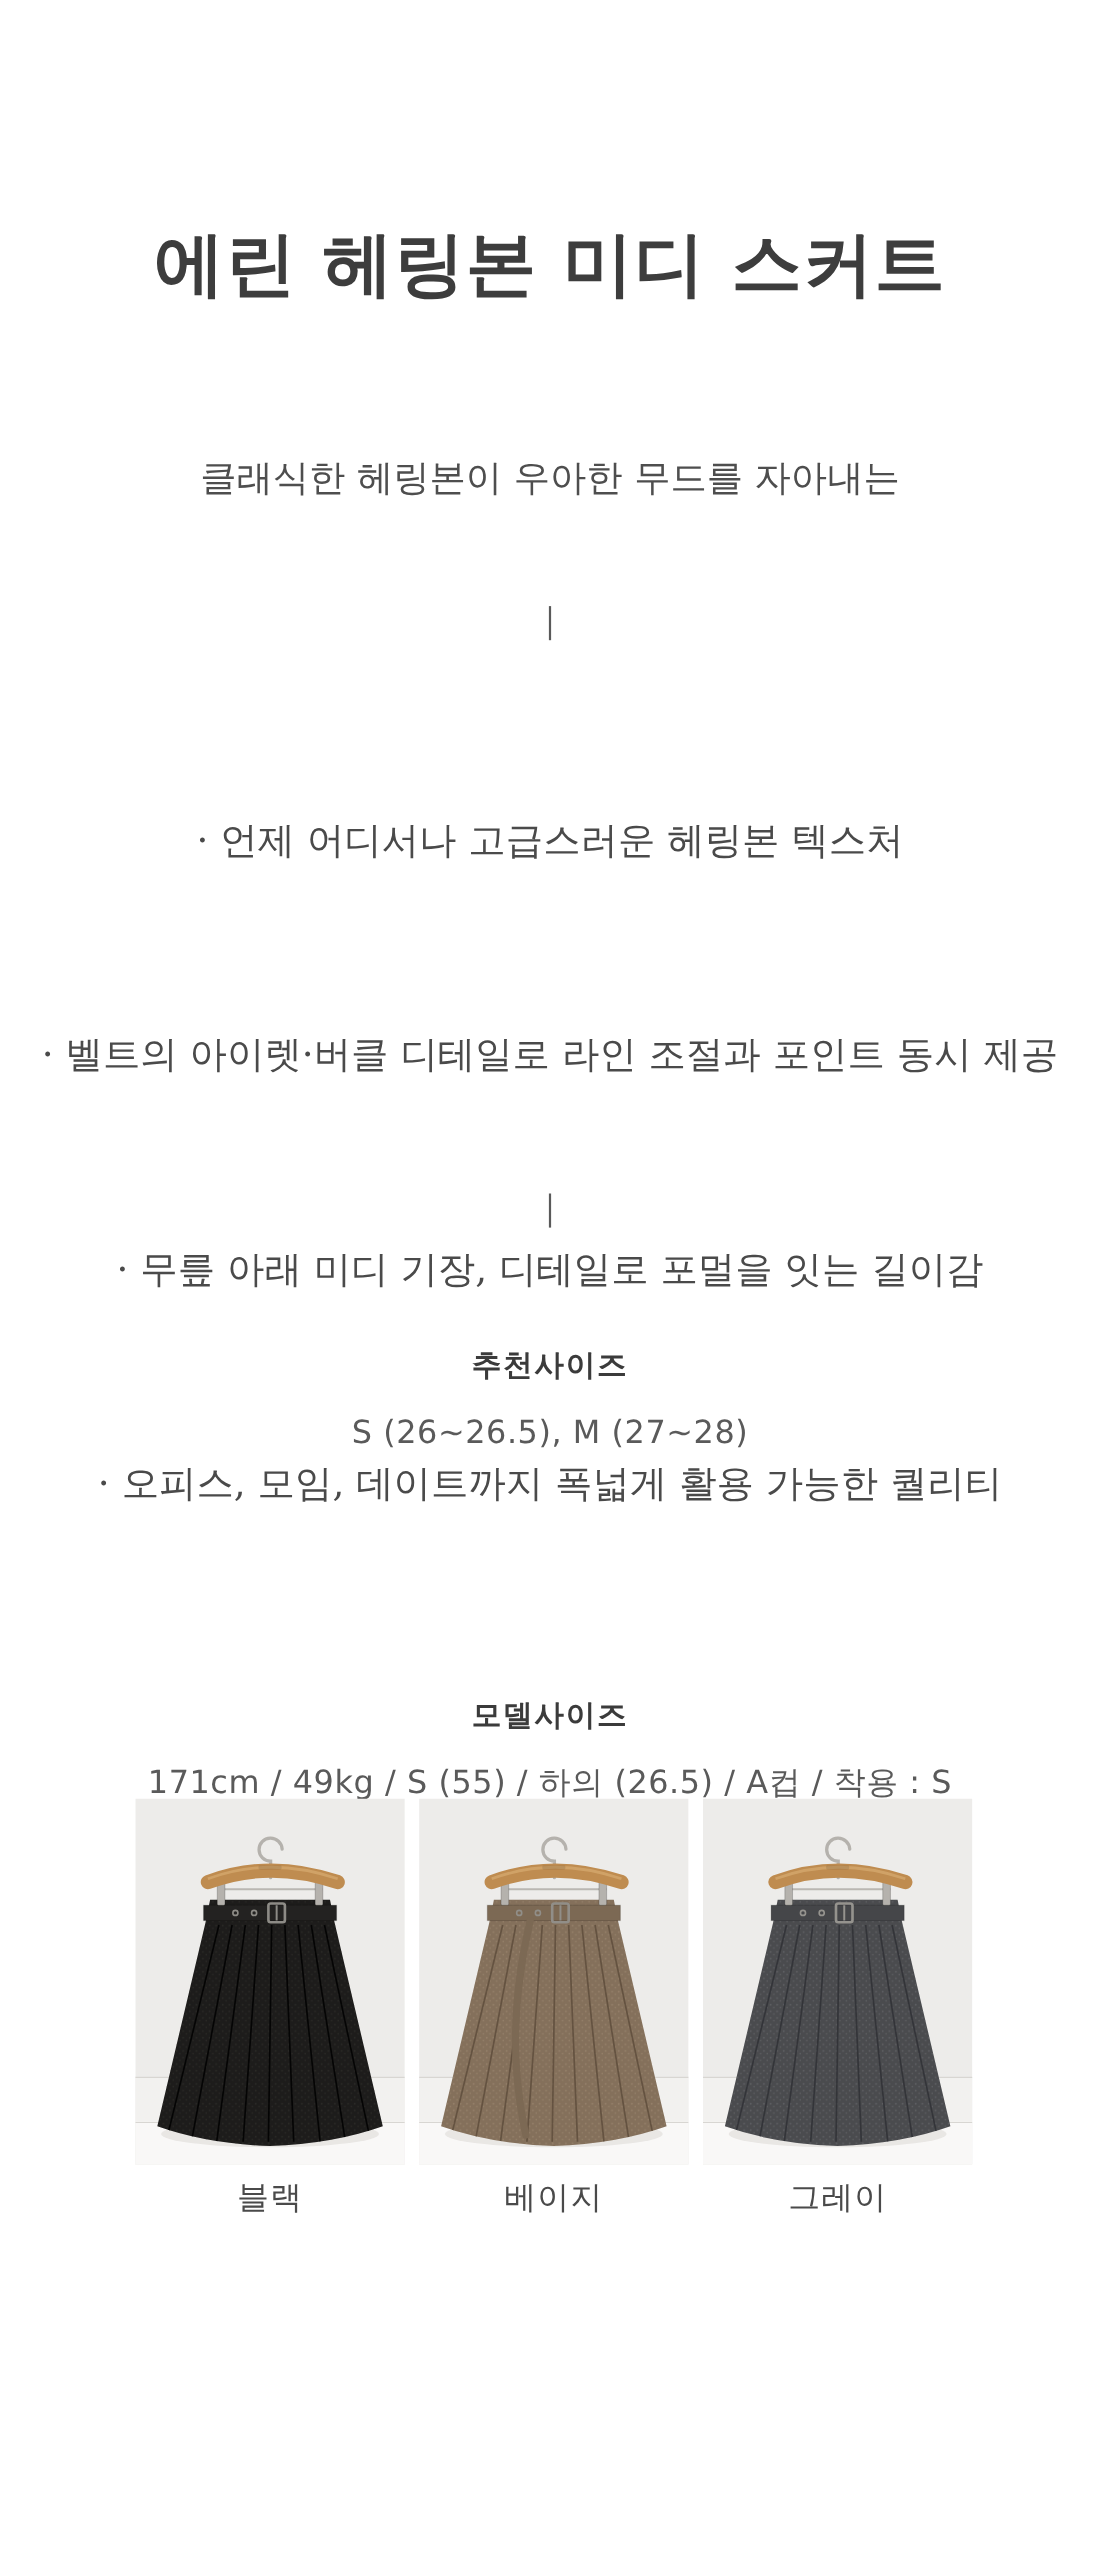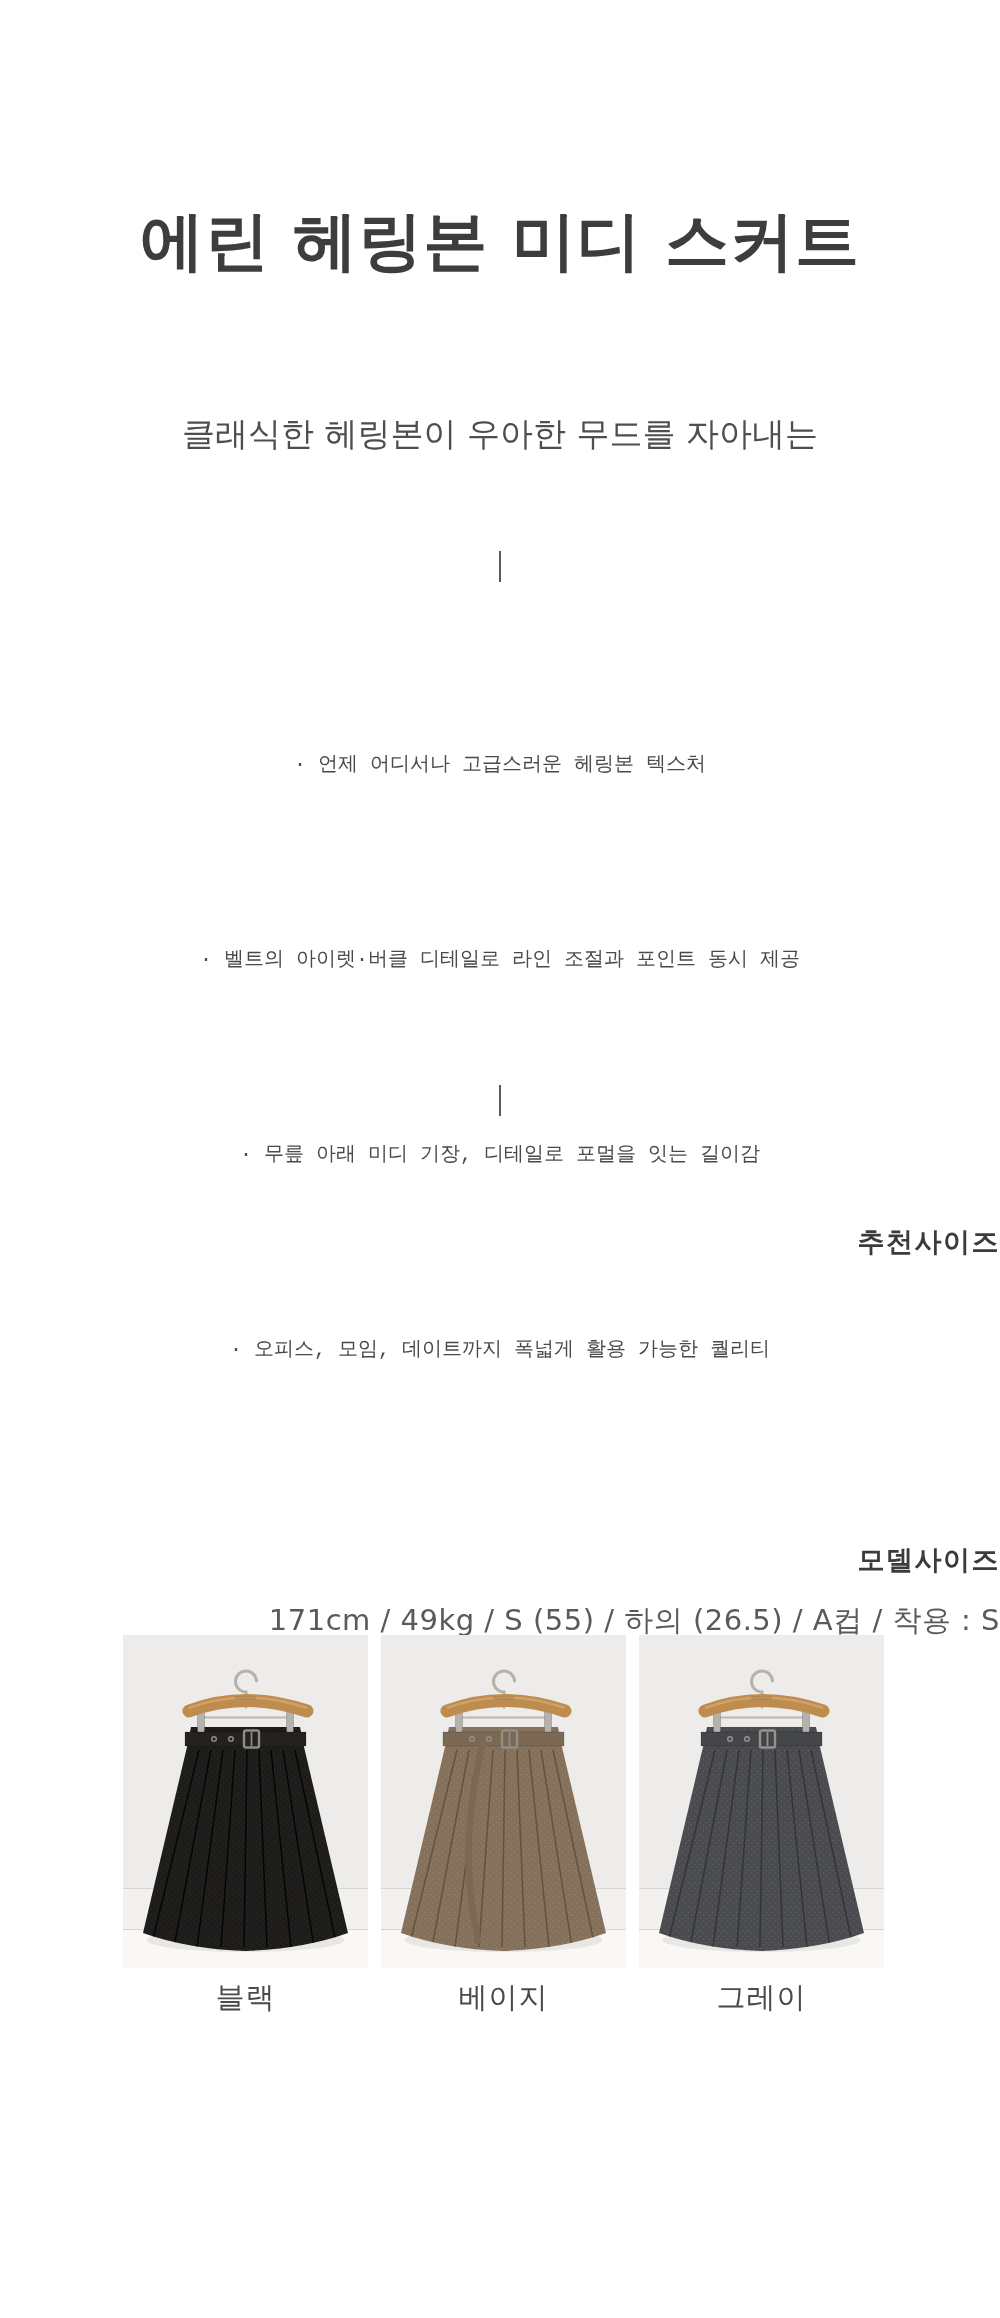"· 언제 어디서나 고급스러운 헤링본" .features { font-family: Liberation Mono, monospace -> none; font-size: 20px -> 34px }
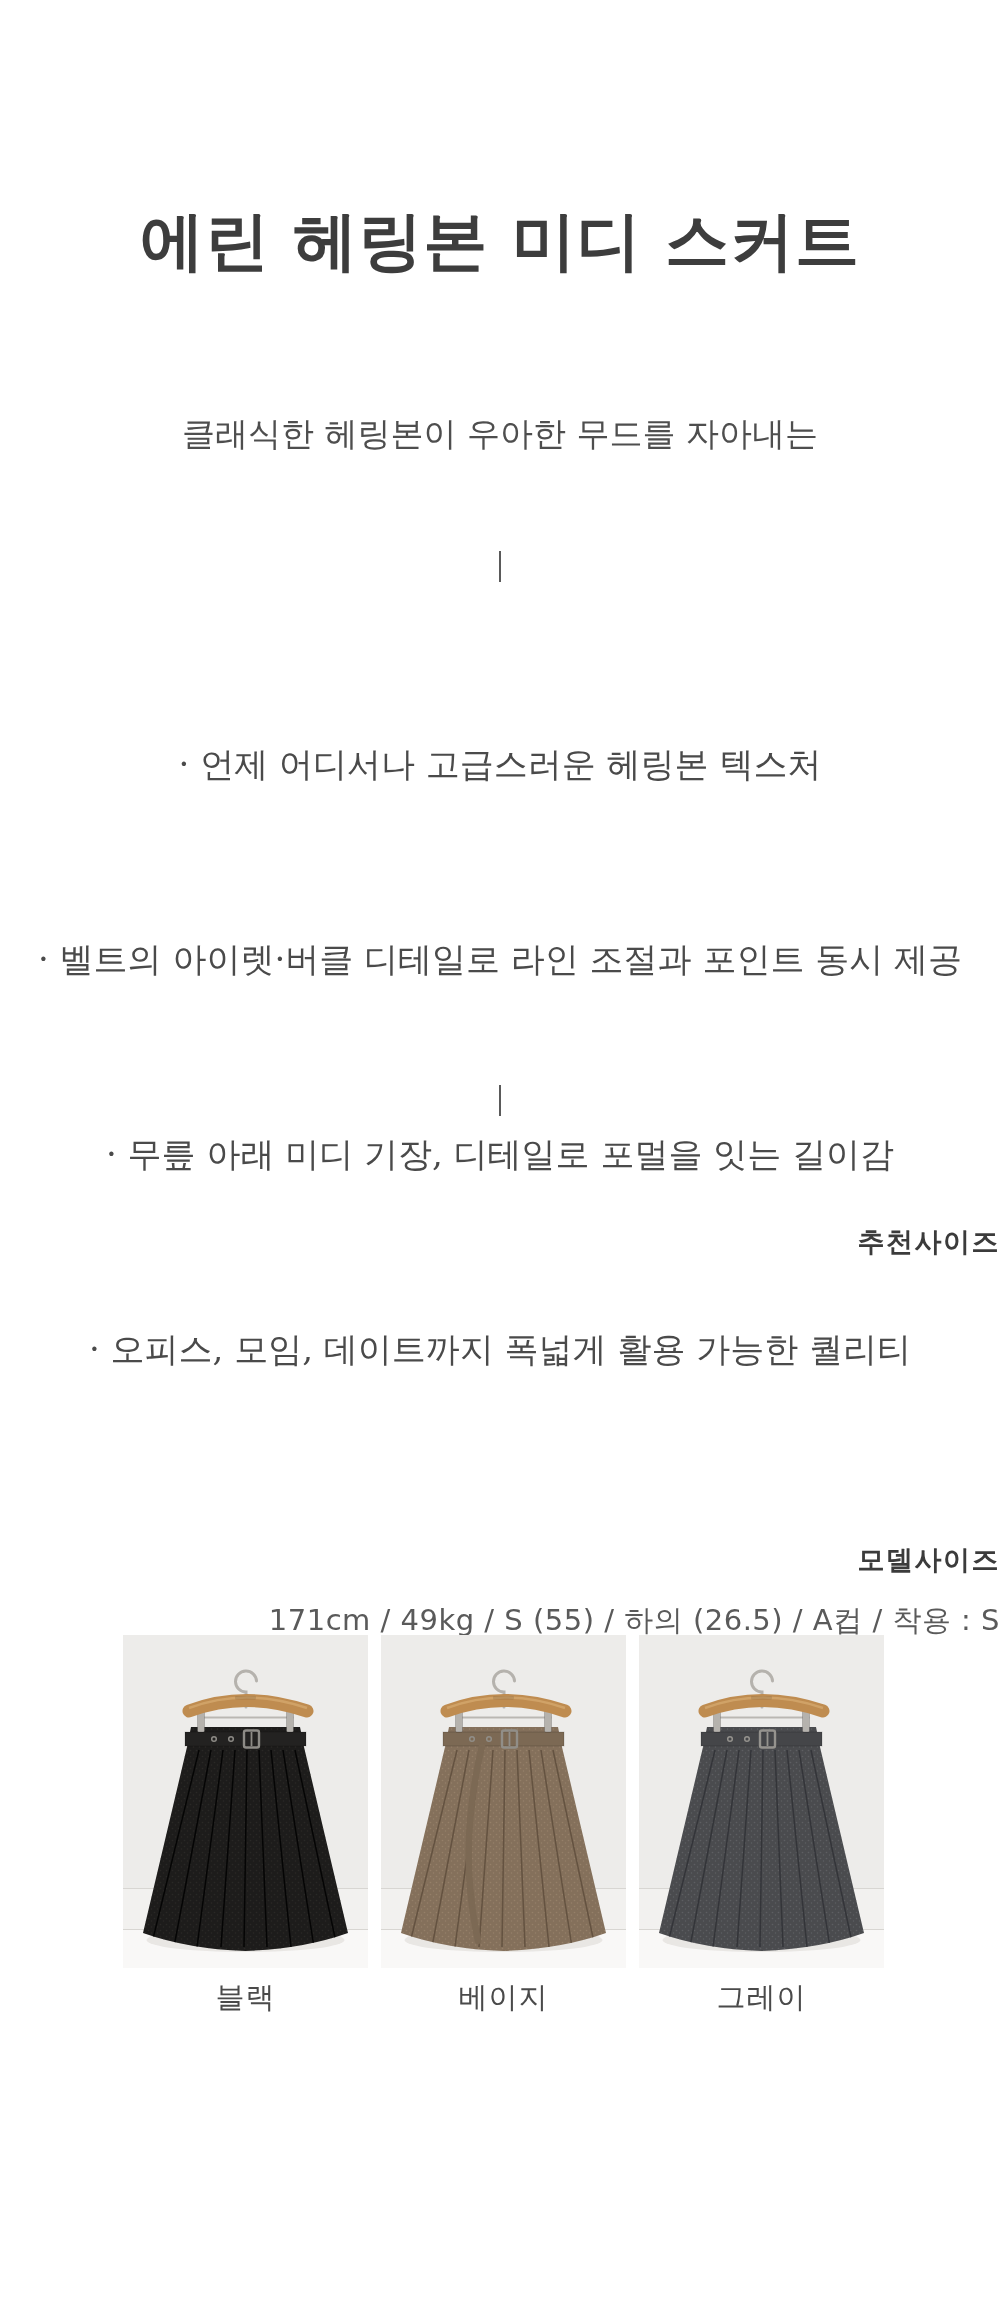"추천사이즈" .sans { text-align: right -> none }
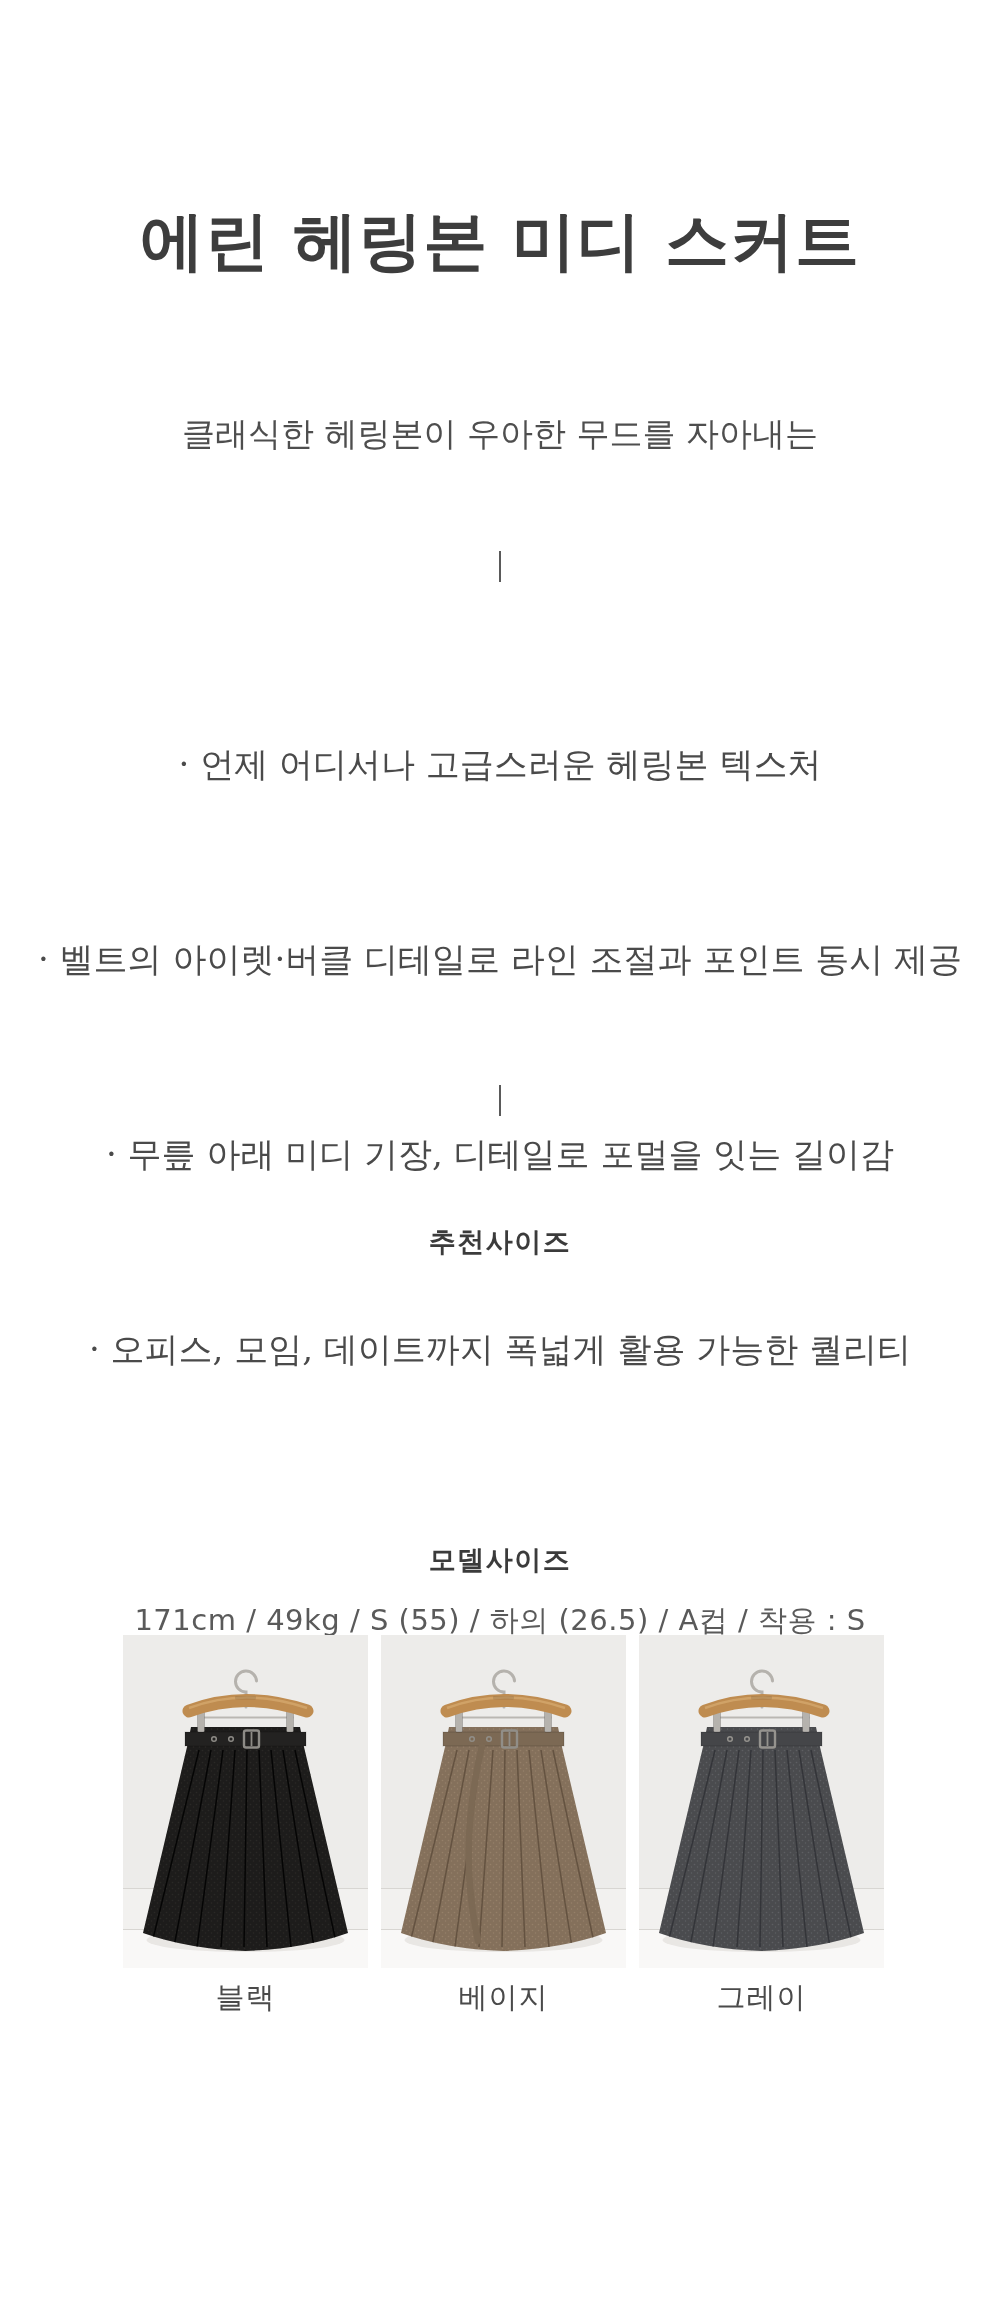"S (26~26.5), M (27~28)" p.abs { html: none -> <p>S (26~26.5), M (27~28)</p> }
